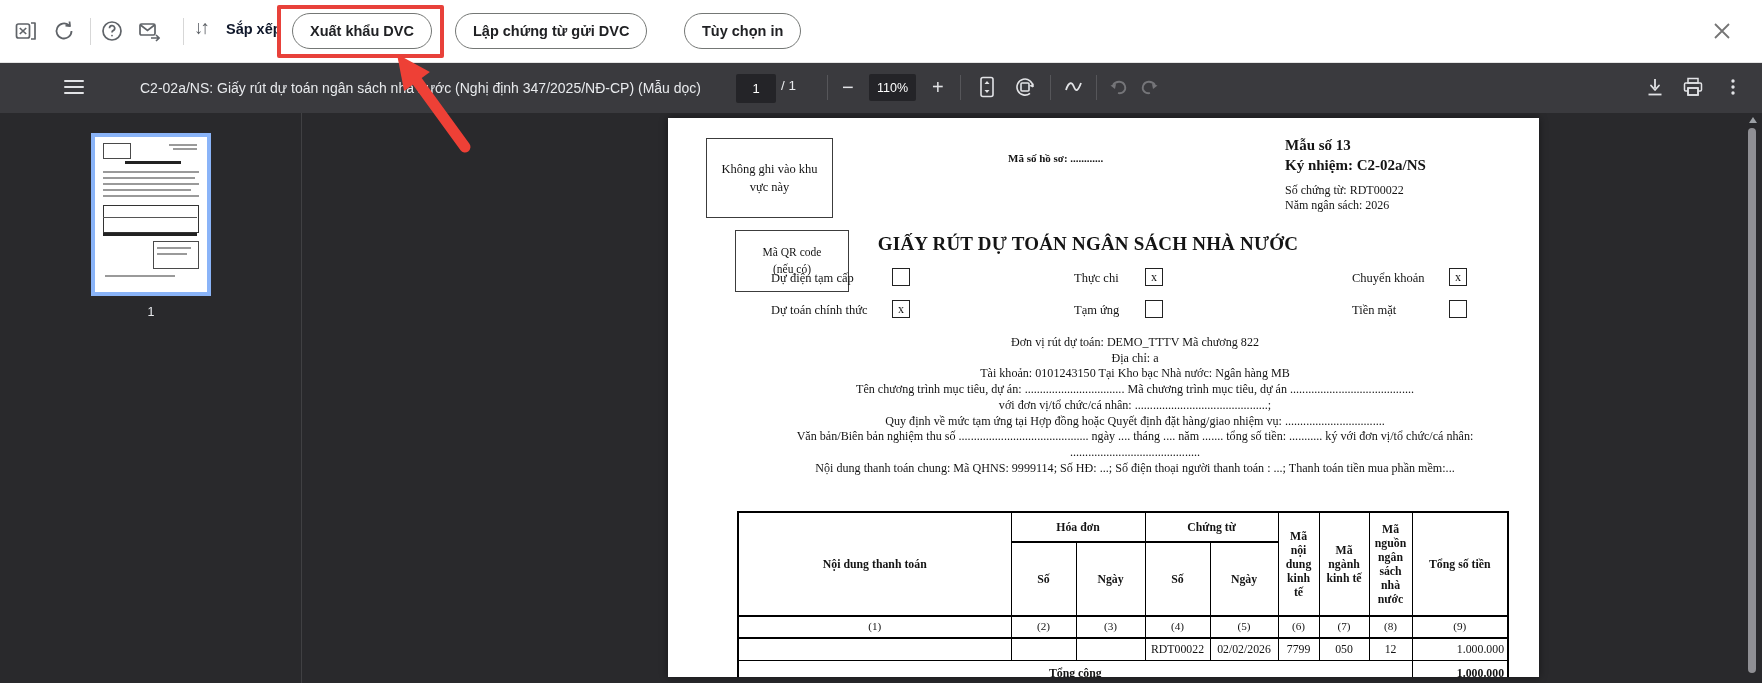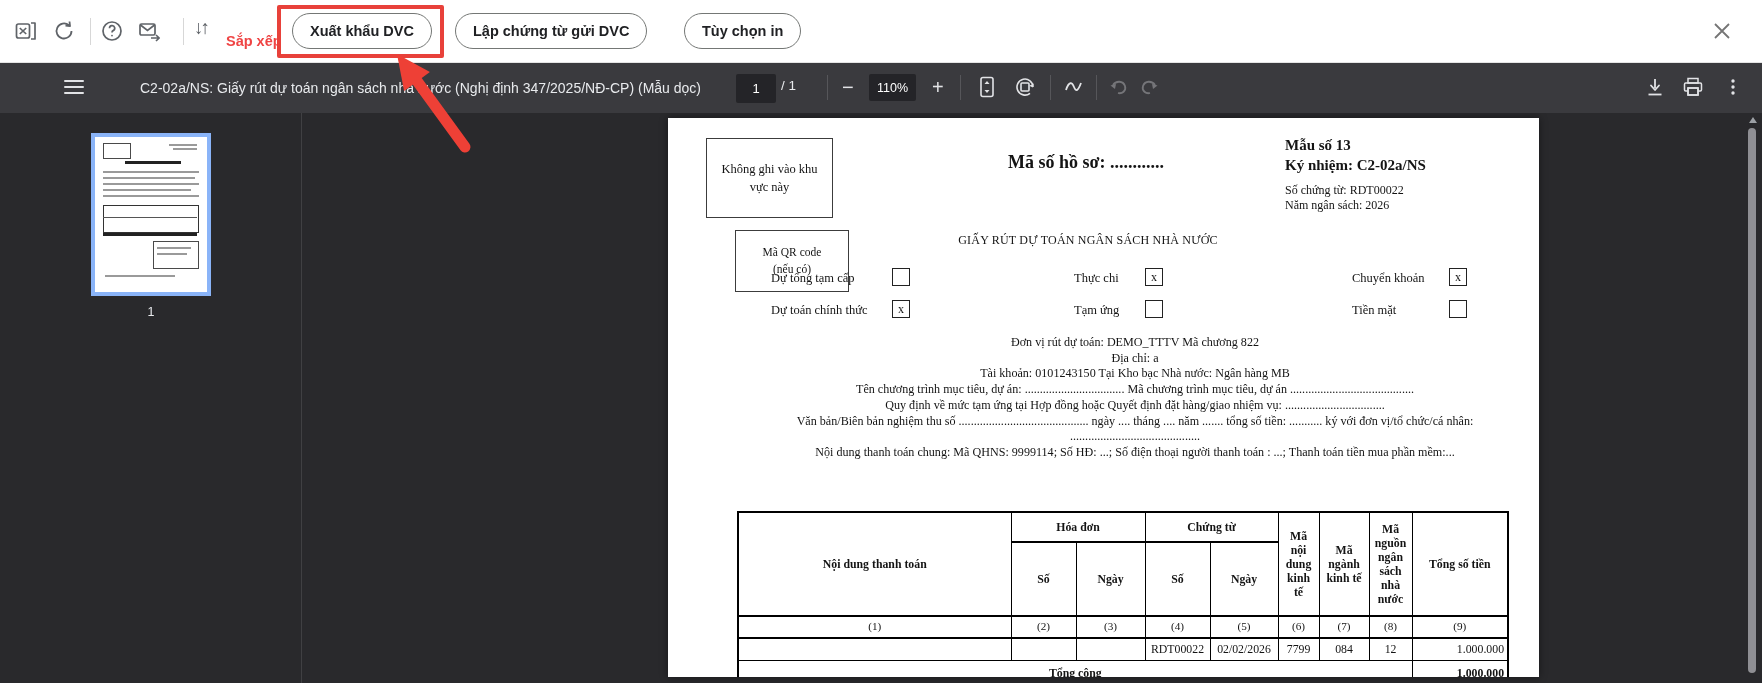"Sắp xếp" .sort-label { color: #ef4444 -> #0f172a; margin-top: 12px -> none }
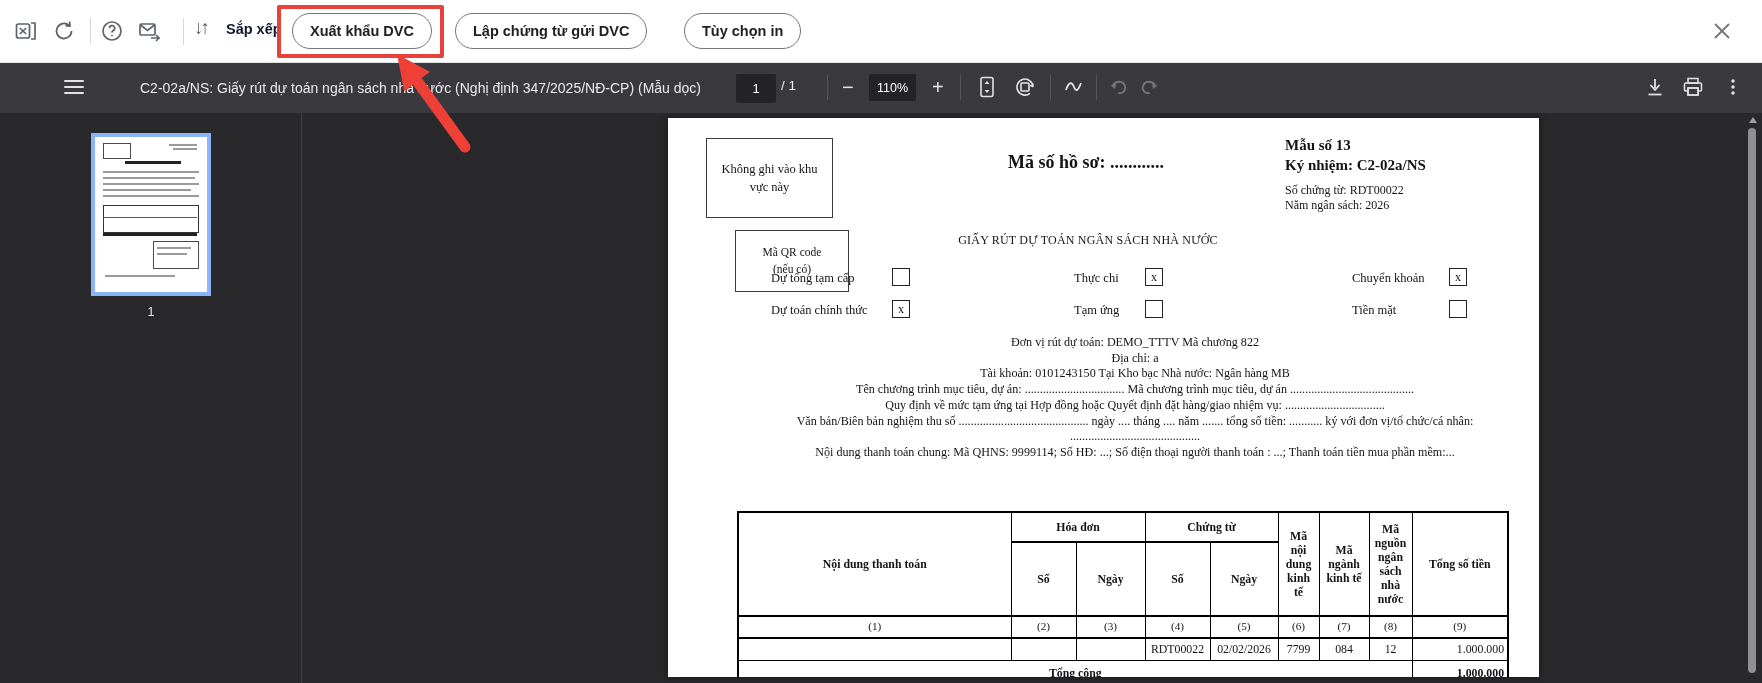"Mã số hồ sơ: ............" .maso { font-size: 18px -> 11px }
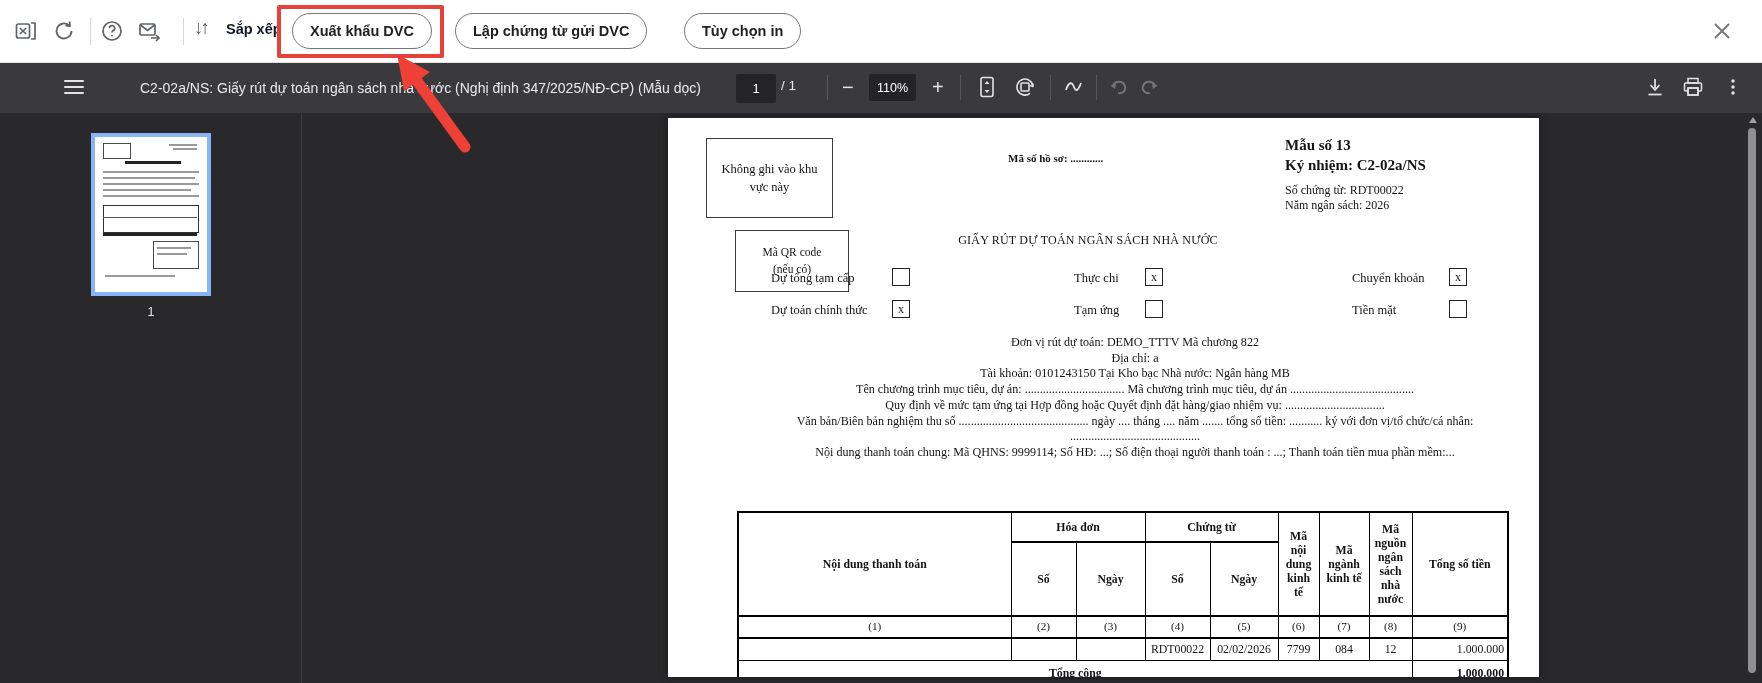"GIẤY RÚT DỰ TOÁN NGÂN" .doc-title { font-size: 12px -> 19px; font-weight: normal -> bold }
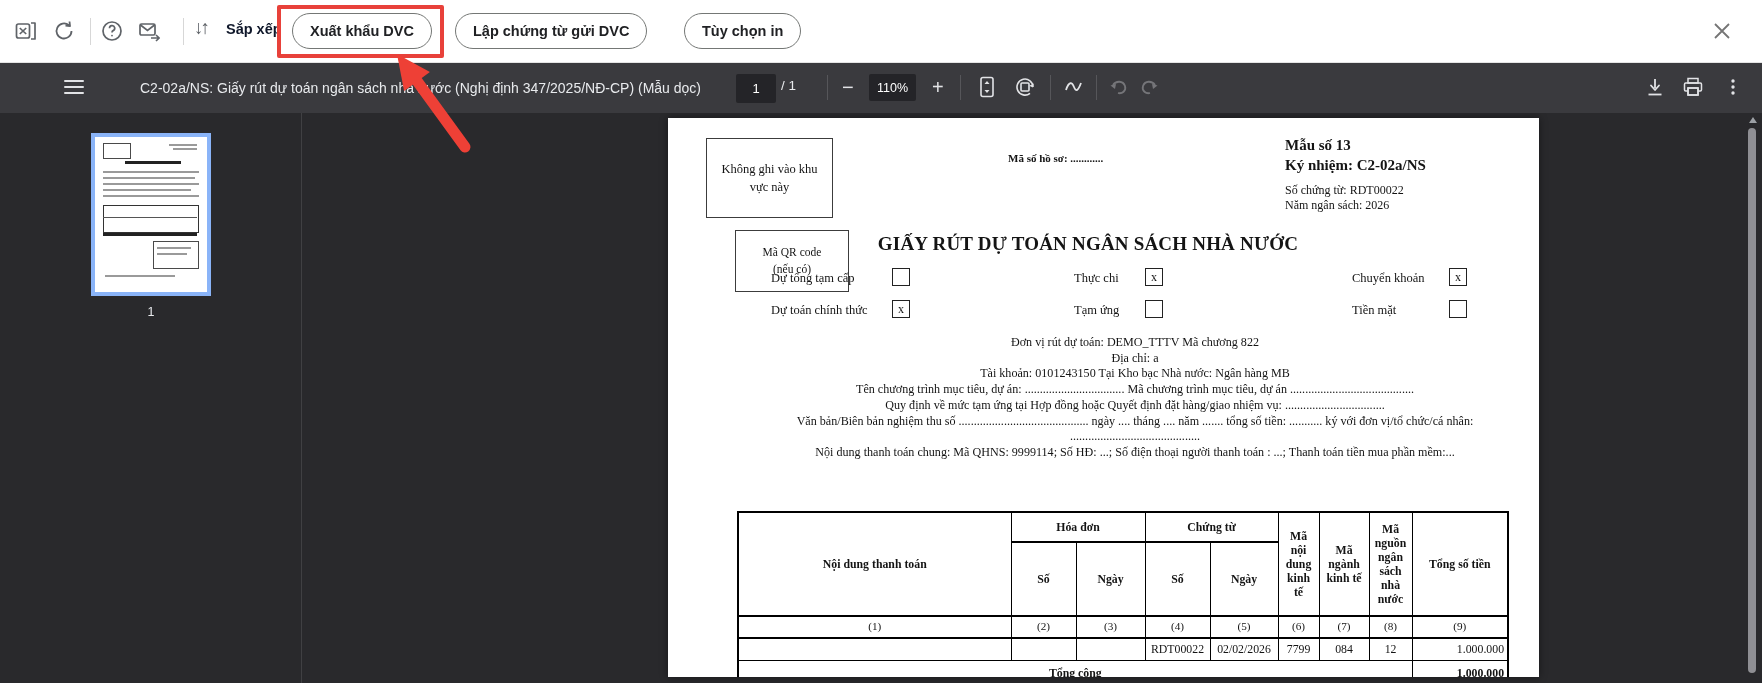"Dự tổng tạm cấp" span.cb-label { text: tổng -> điện }
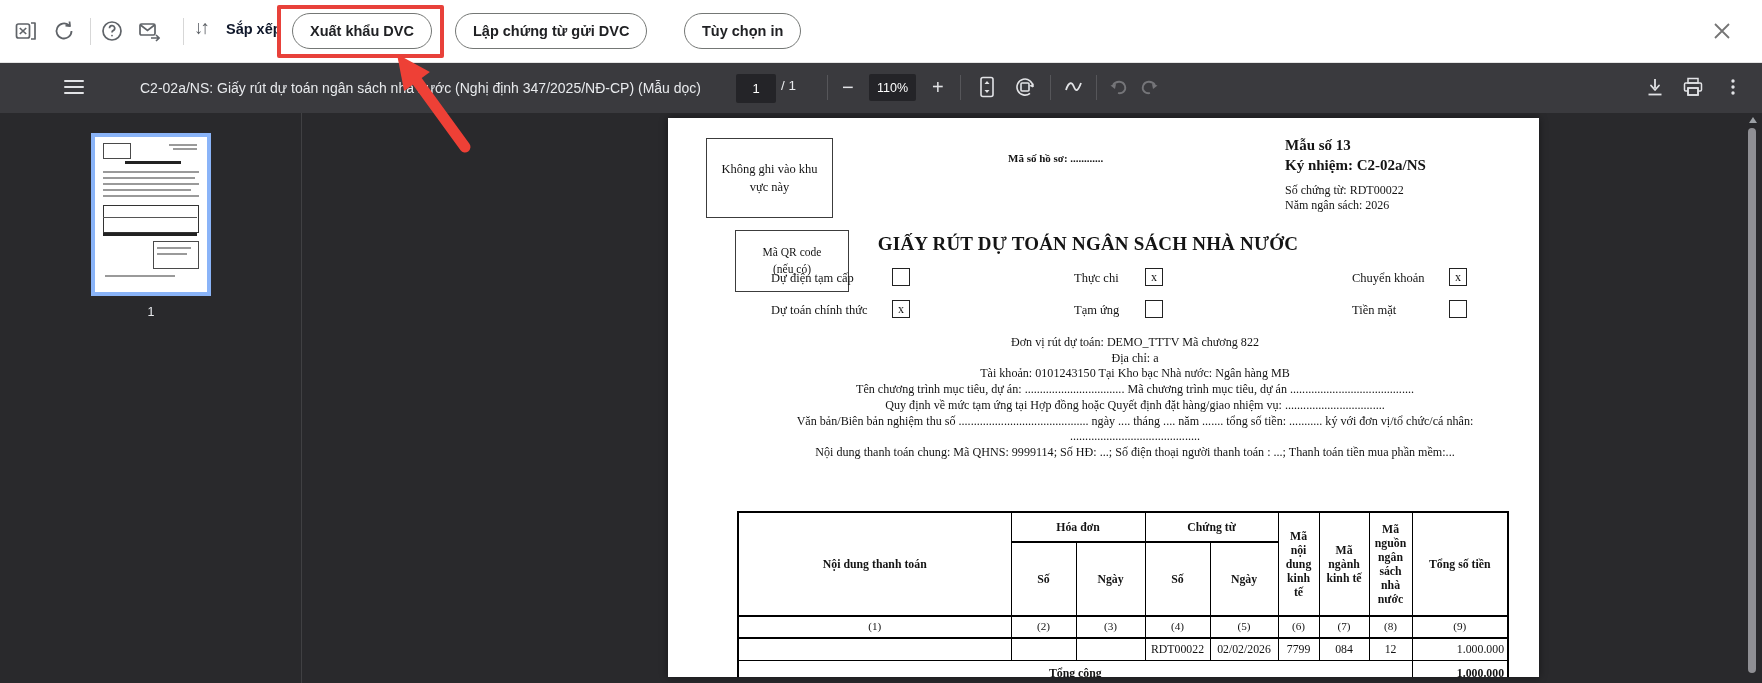"với đơn vị/tổ chức/cá nhân:" div { html: none -> <div>với đơn vị/tổ chức/cá nhân: ............................................;</div> }
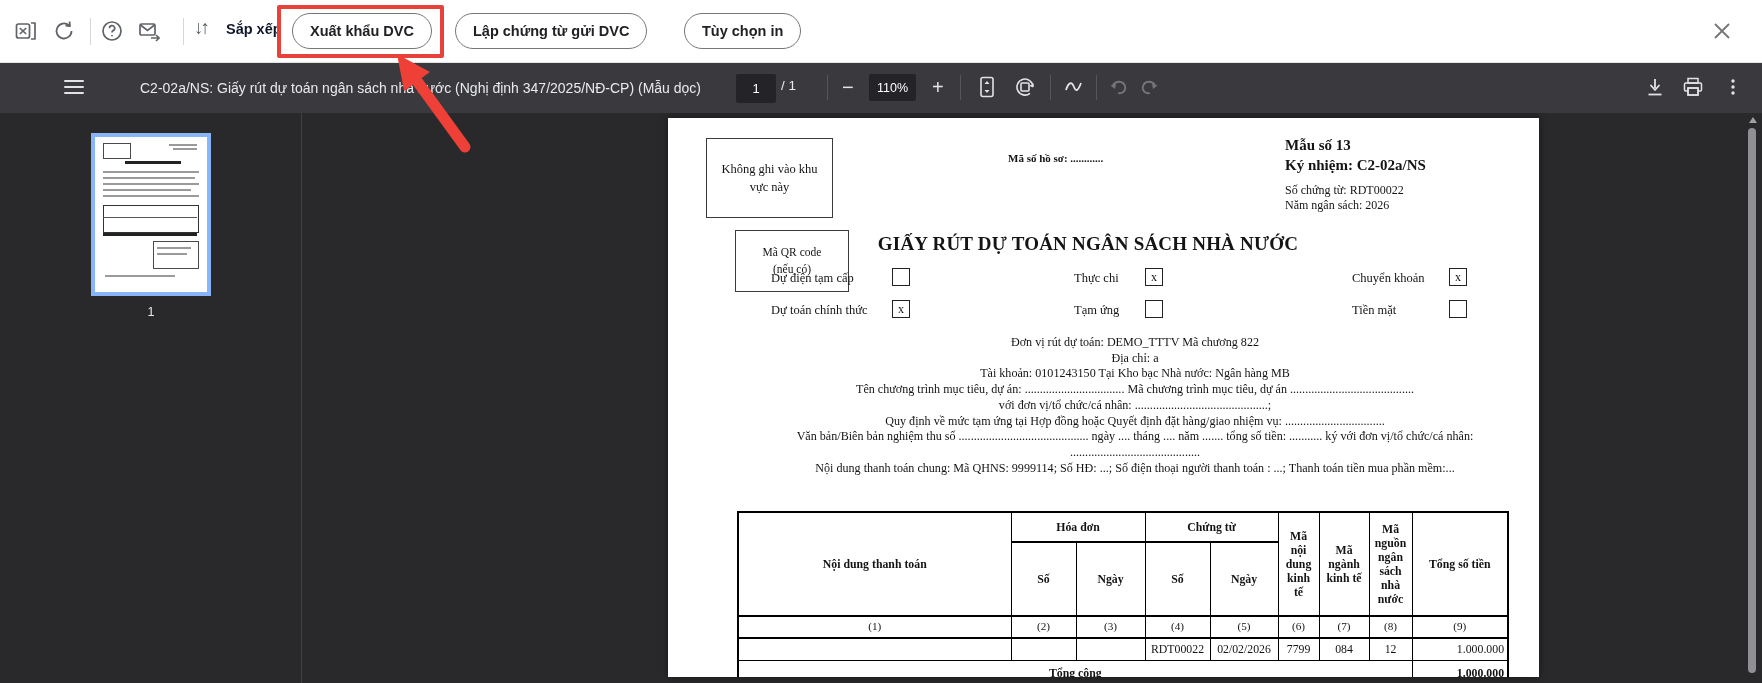"084" td { text: 084 -> 050 }
